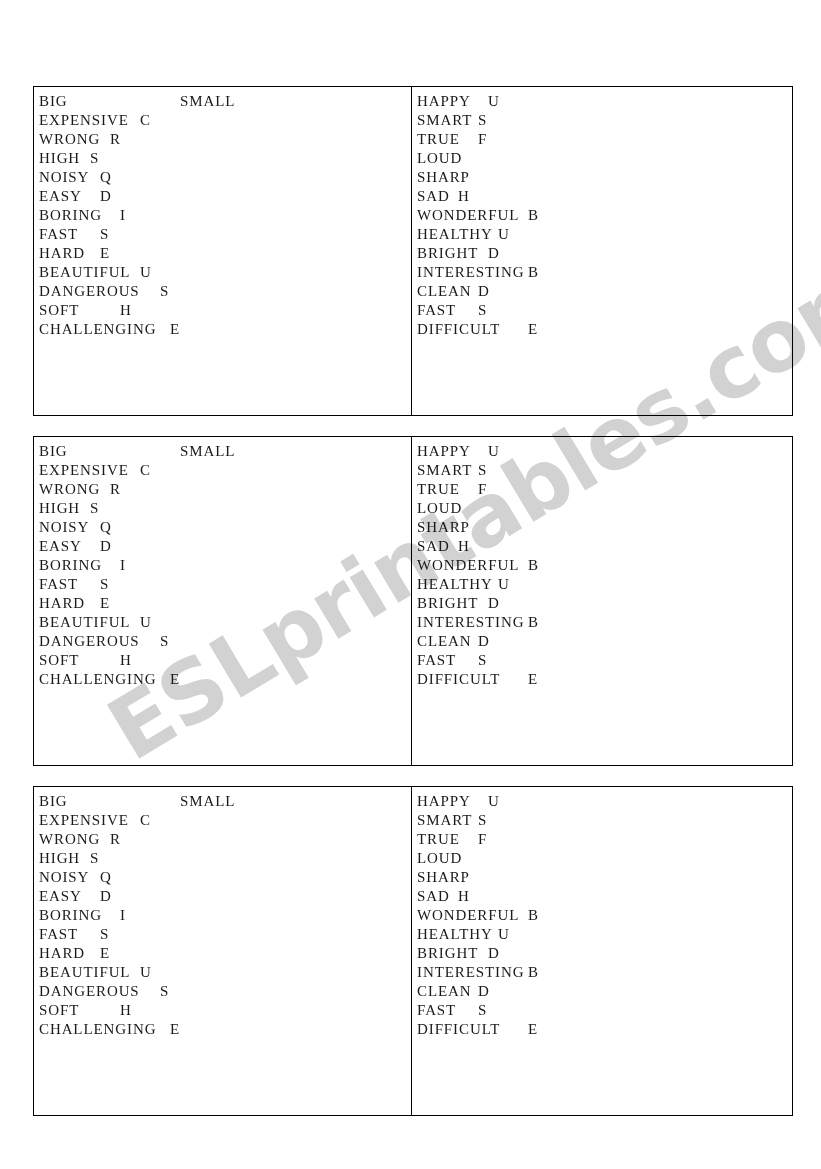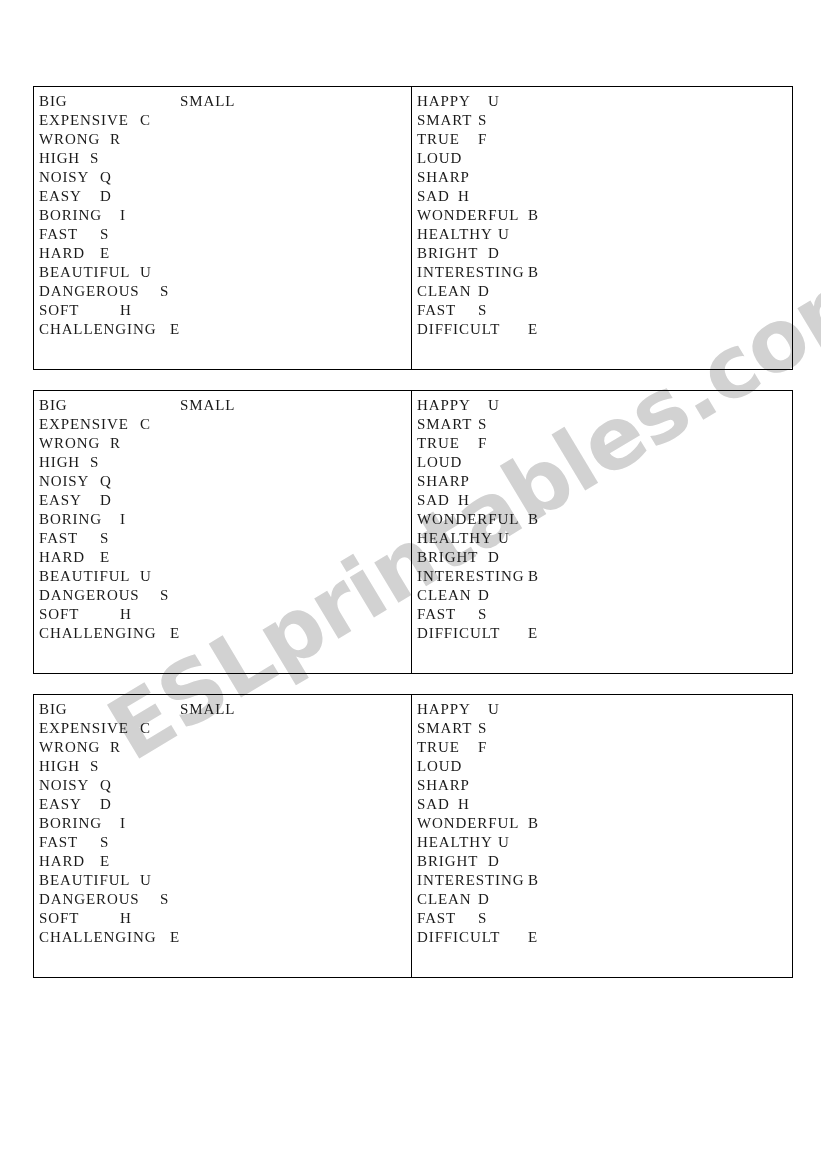"BIG" .worksheet-box { height: 284px -> 330px }
